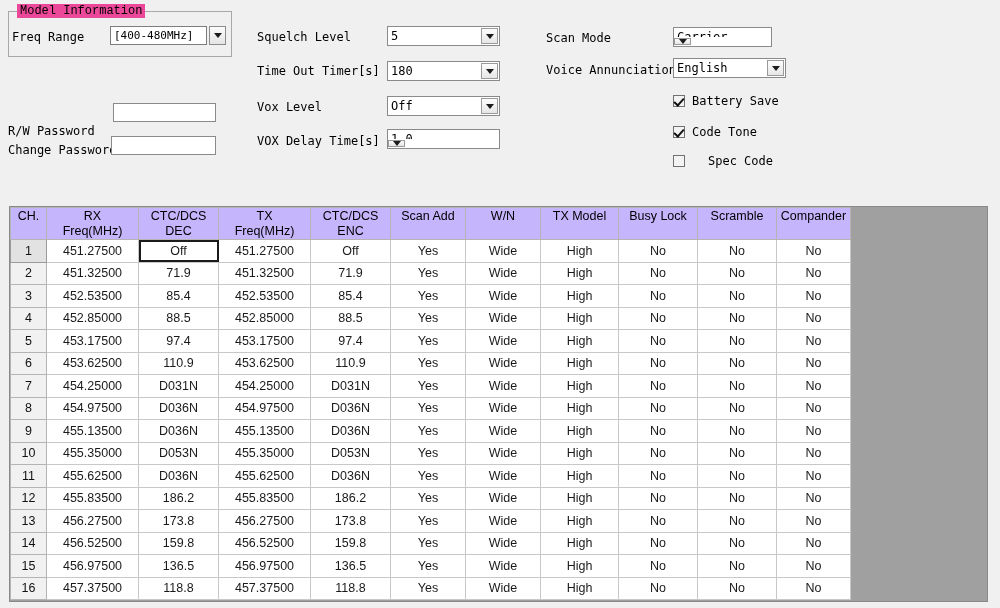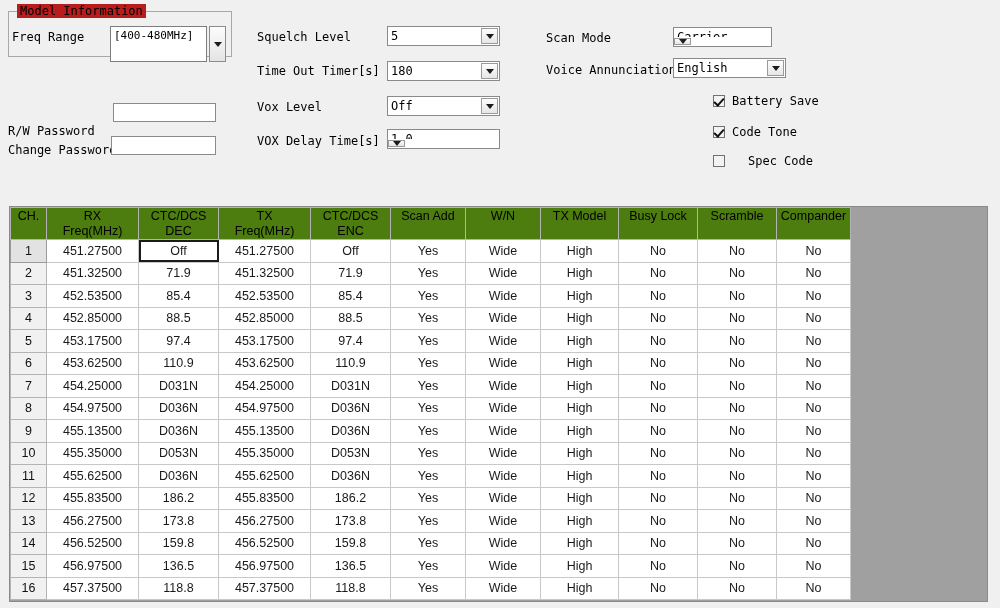"Model Information" #model-info-legend { background: #b91c1c -> #ec4899; font-family: none -> Liberation Mono, monospace }
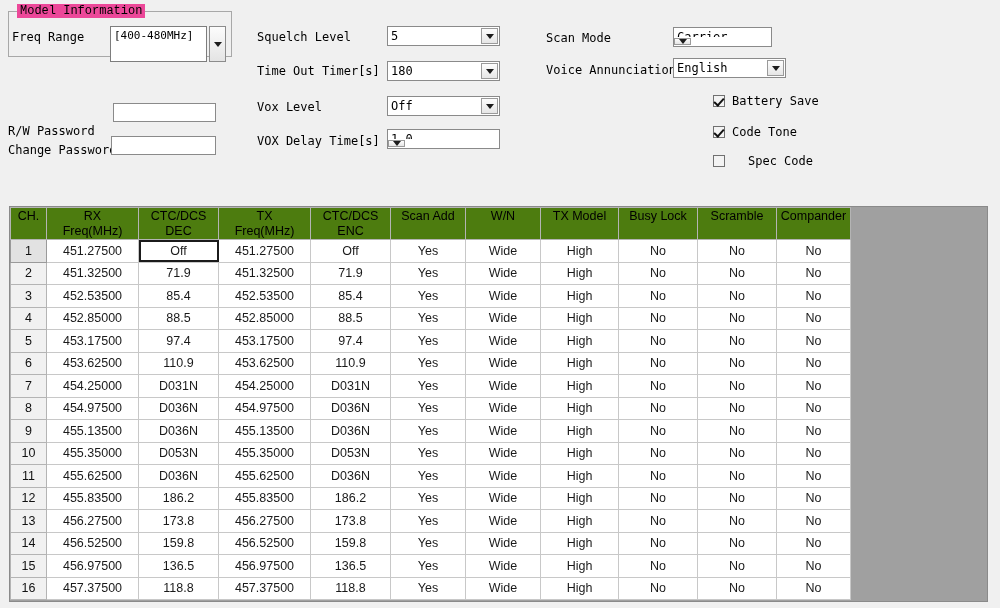"[400-480MHz]" .combo-split { height: 36px -> 19px }
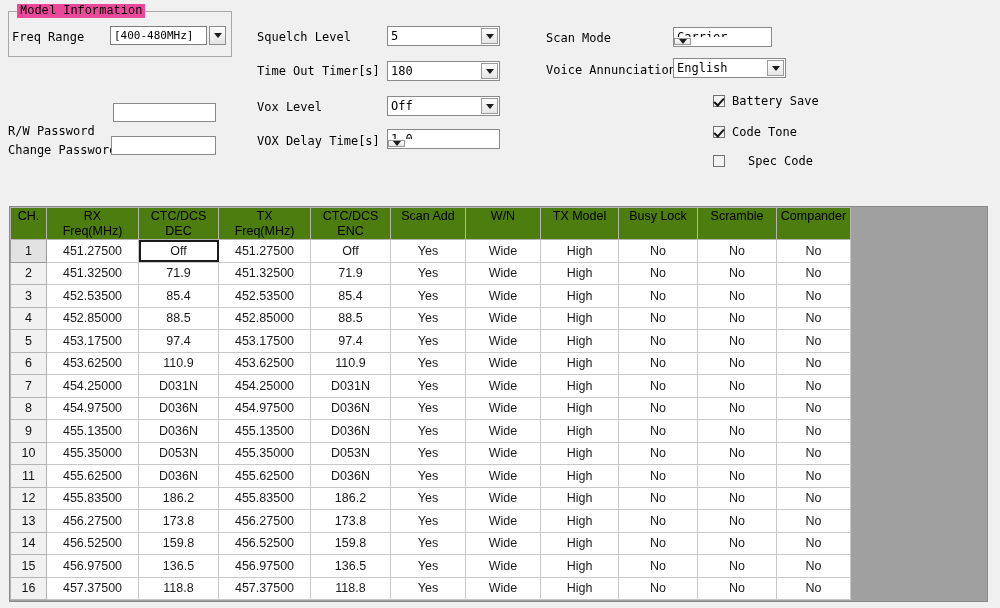"Battery Save" .checkrow { margin-left: 40px -> none }
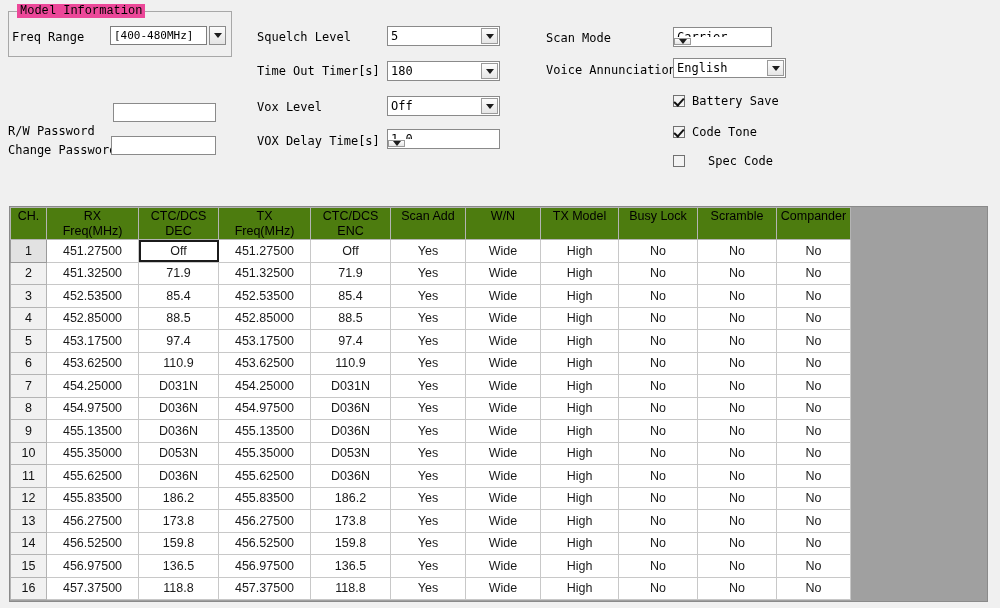"CH." table.grid thead th { background: #4d7c0f -> #c4b5fd }
